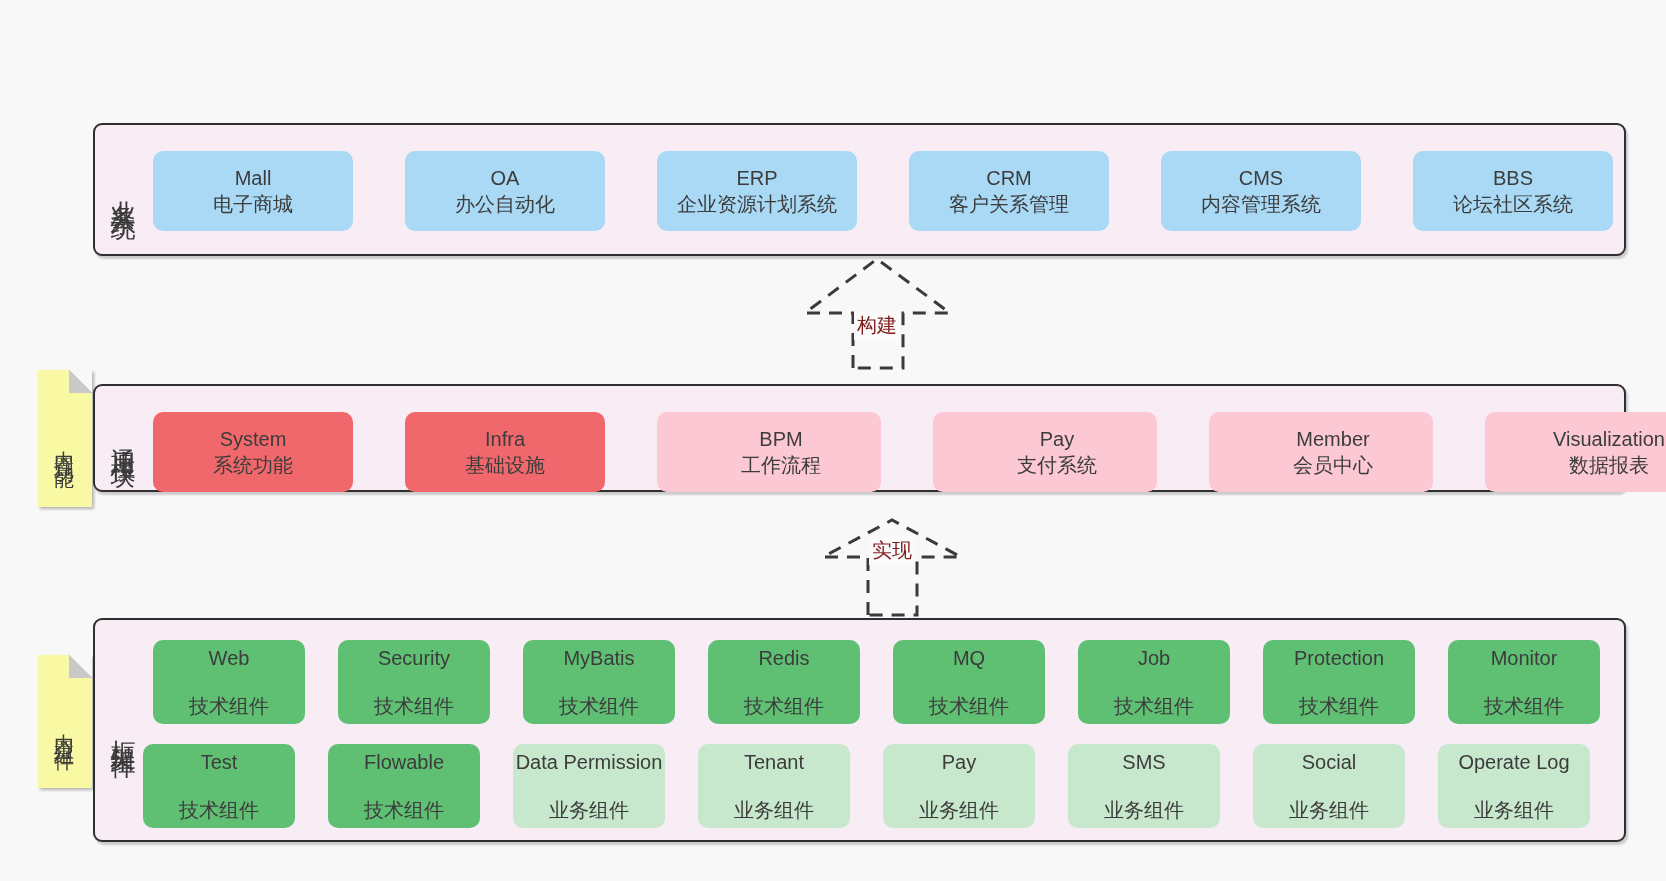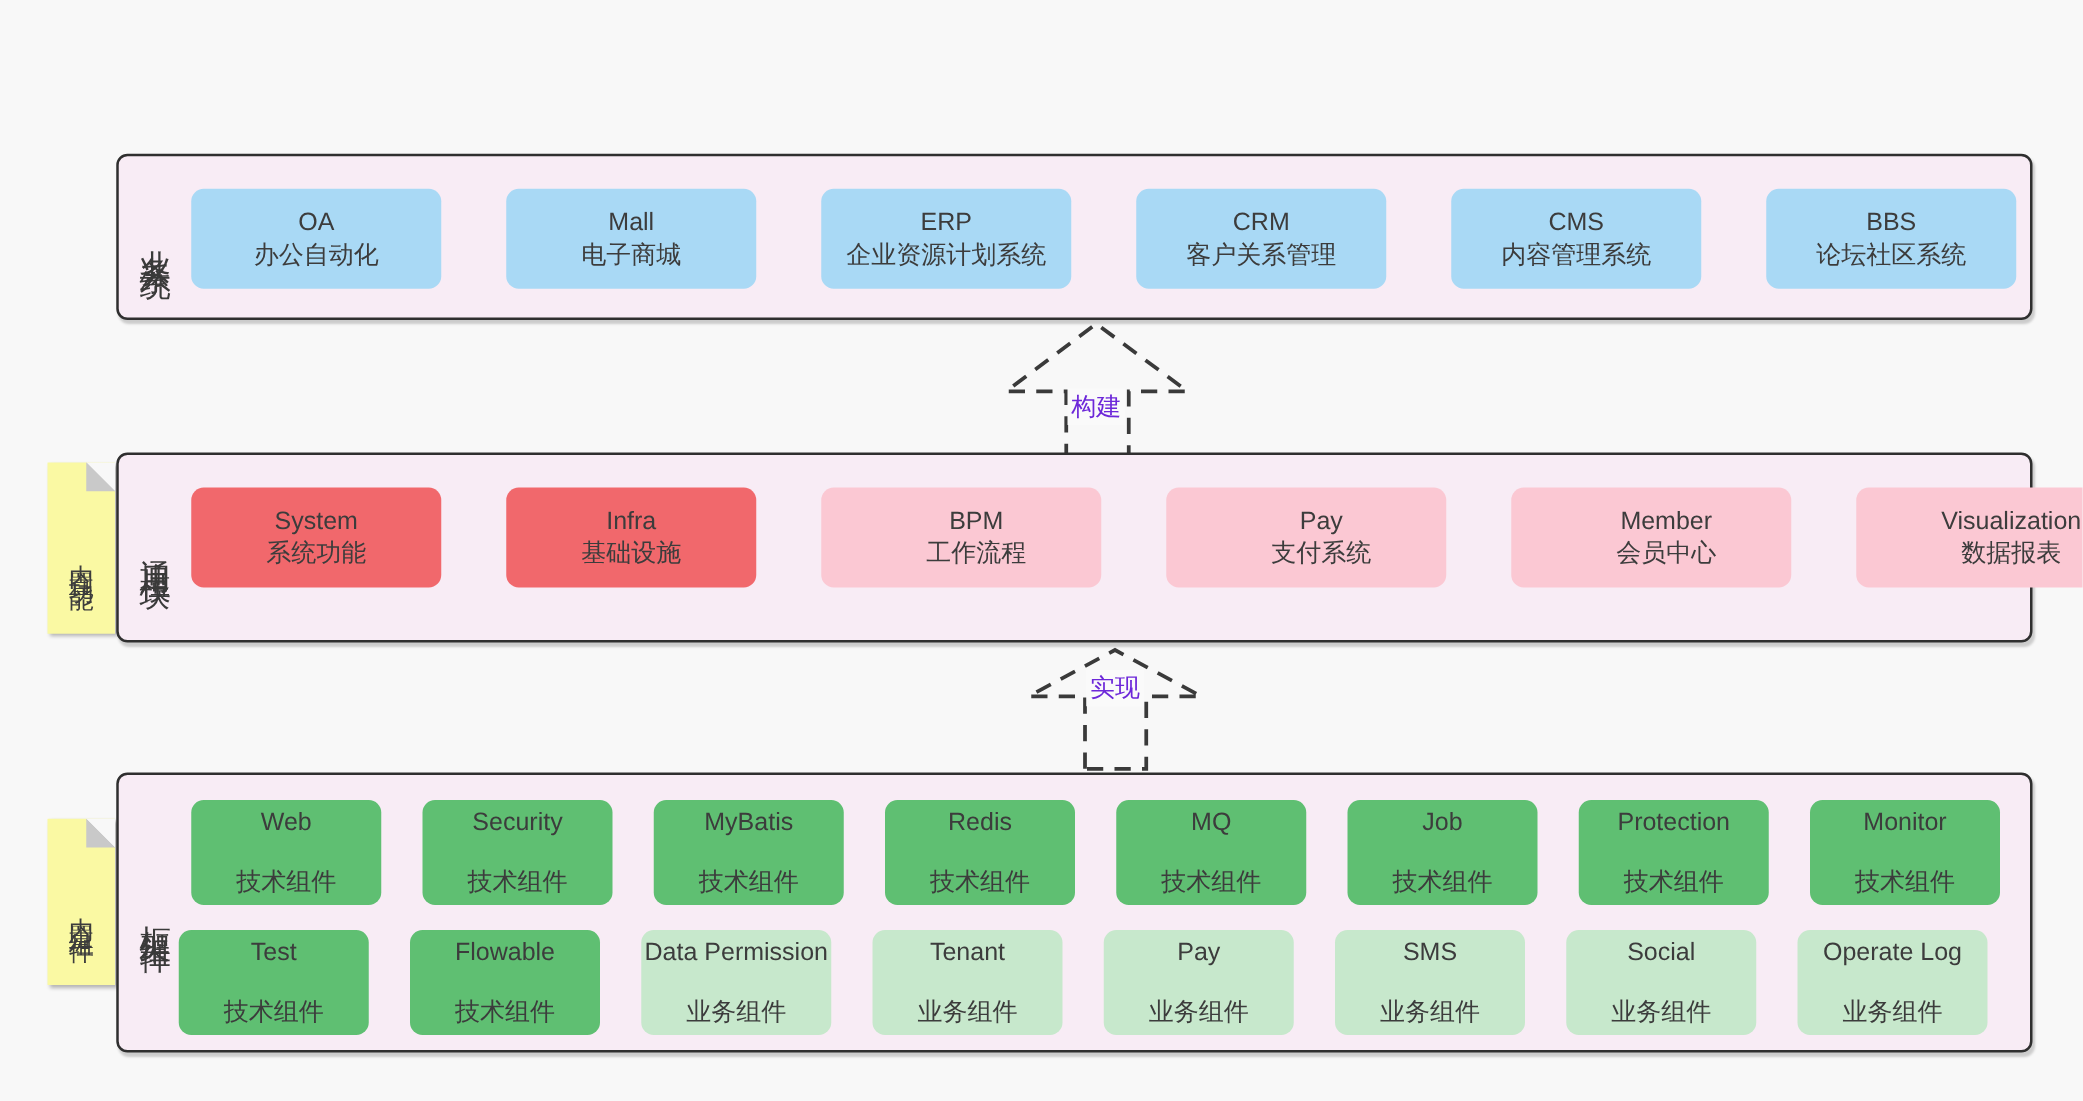"OA" div.card { order: before "Mall" -> after "Mall" }
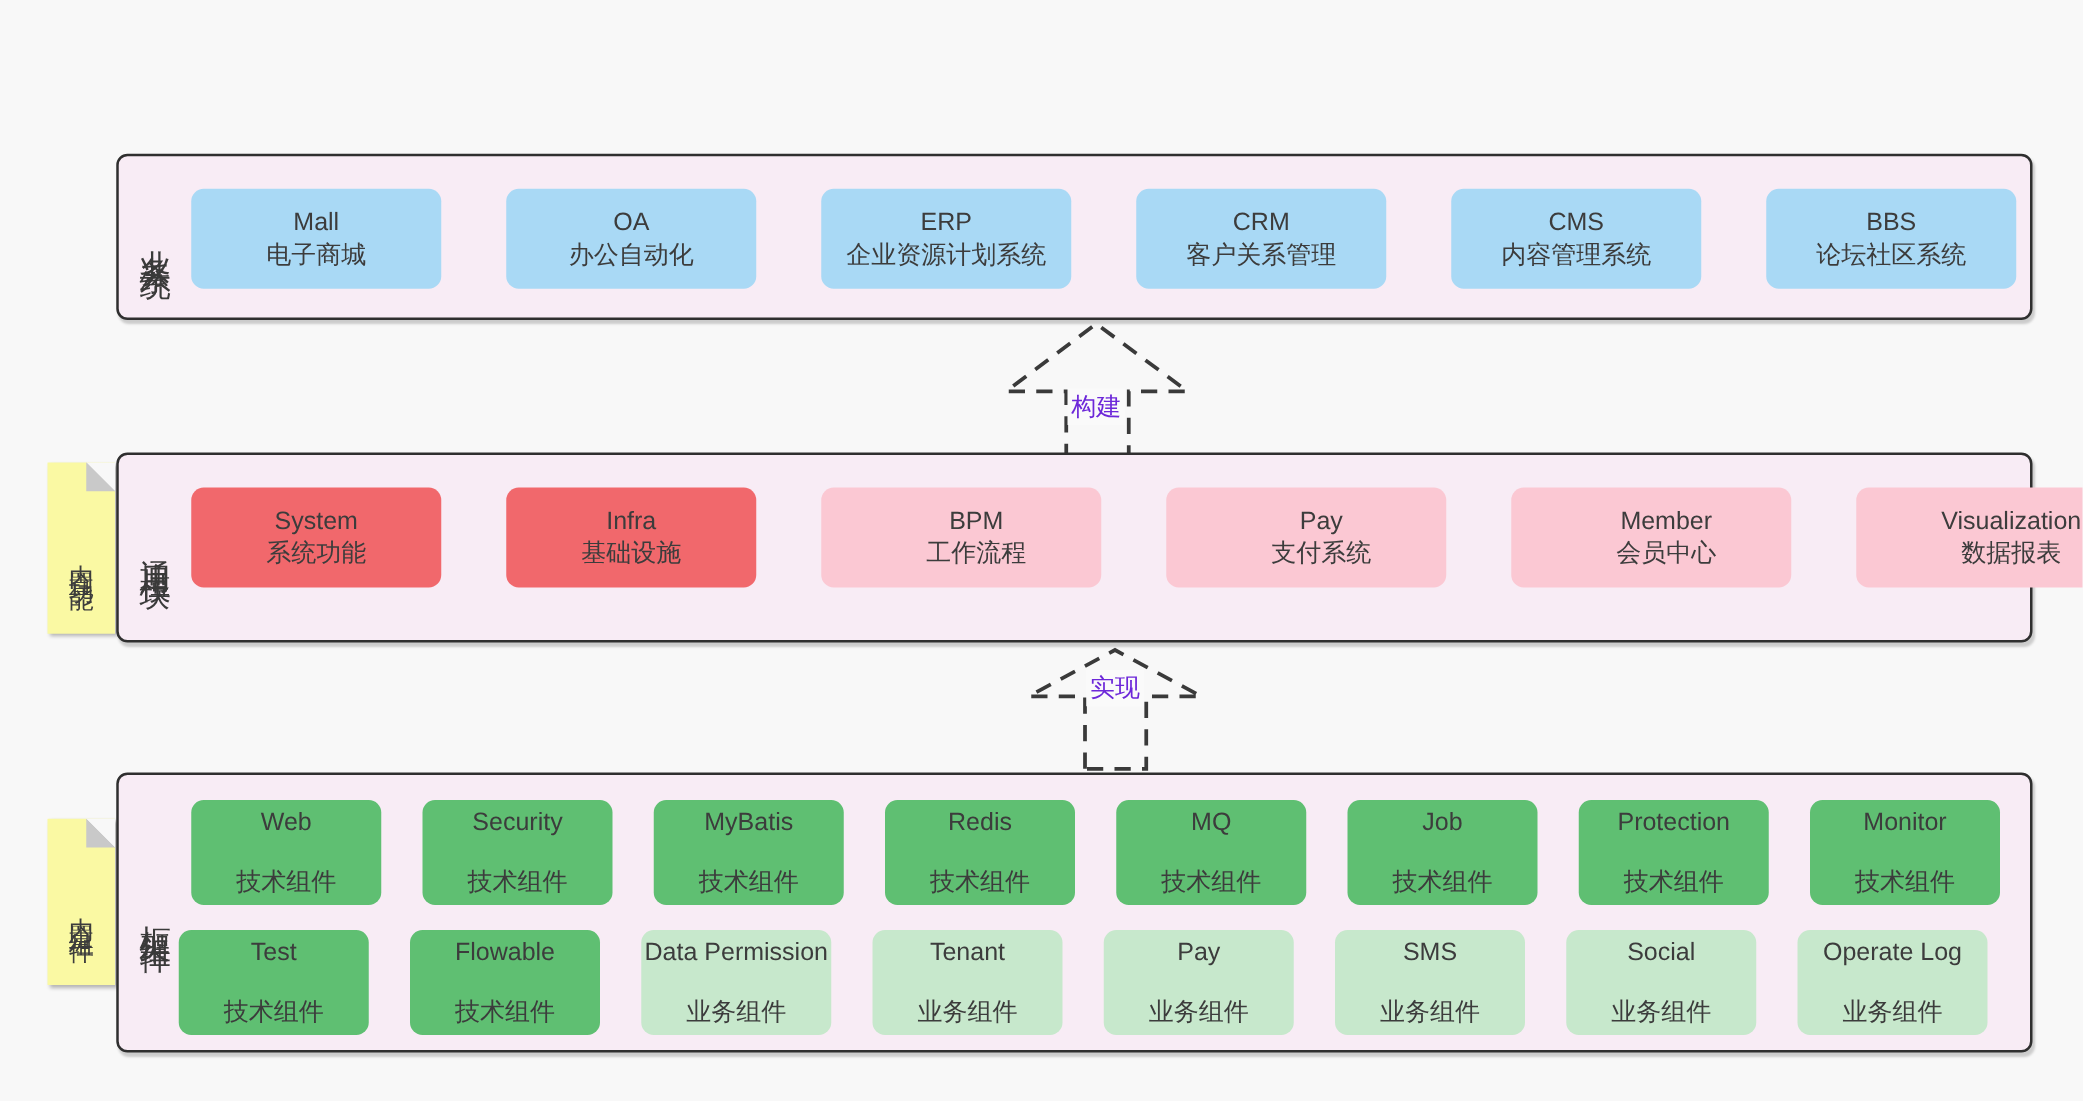"构建" .arrow-label { color: #6d28d9 -> #7f1d1d }
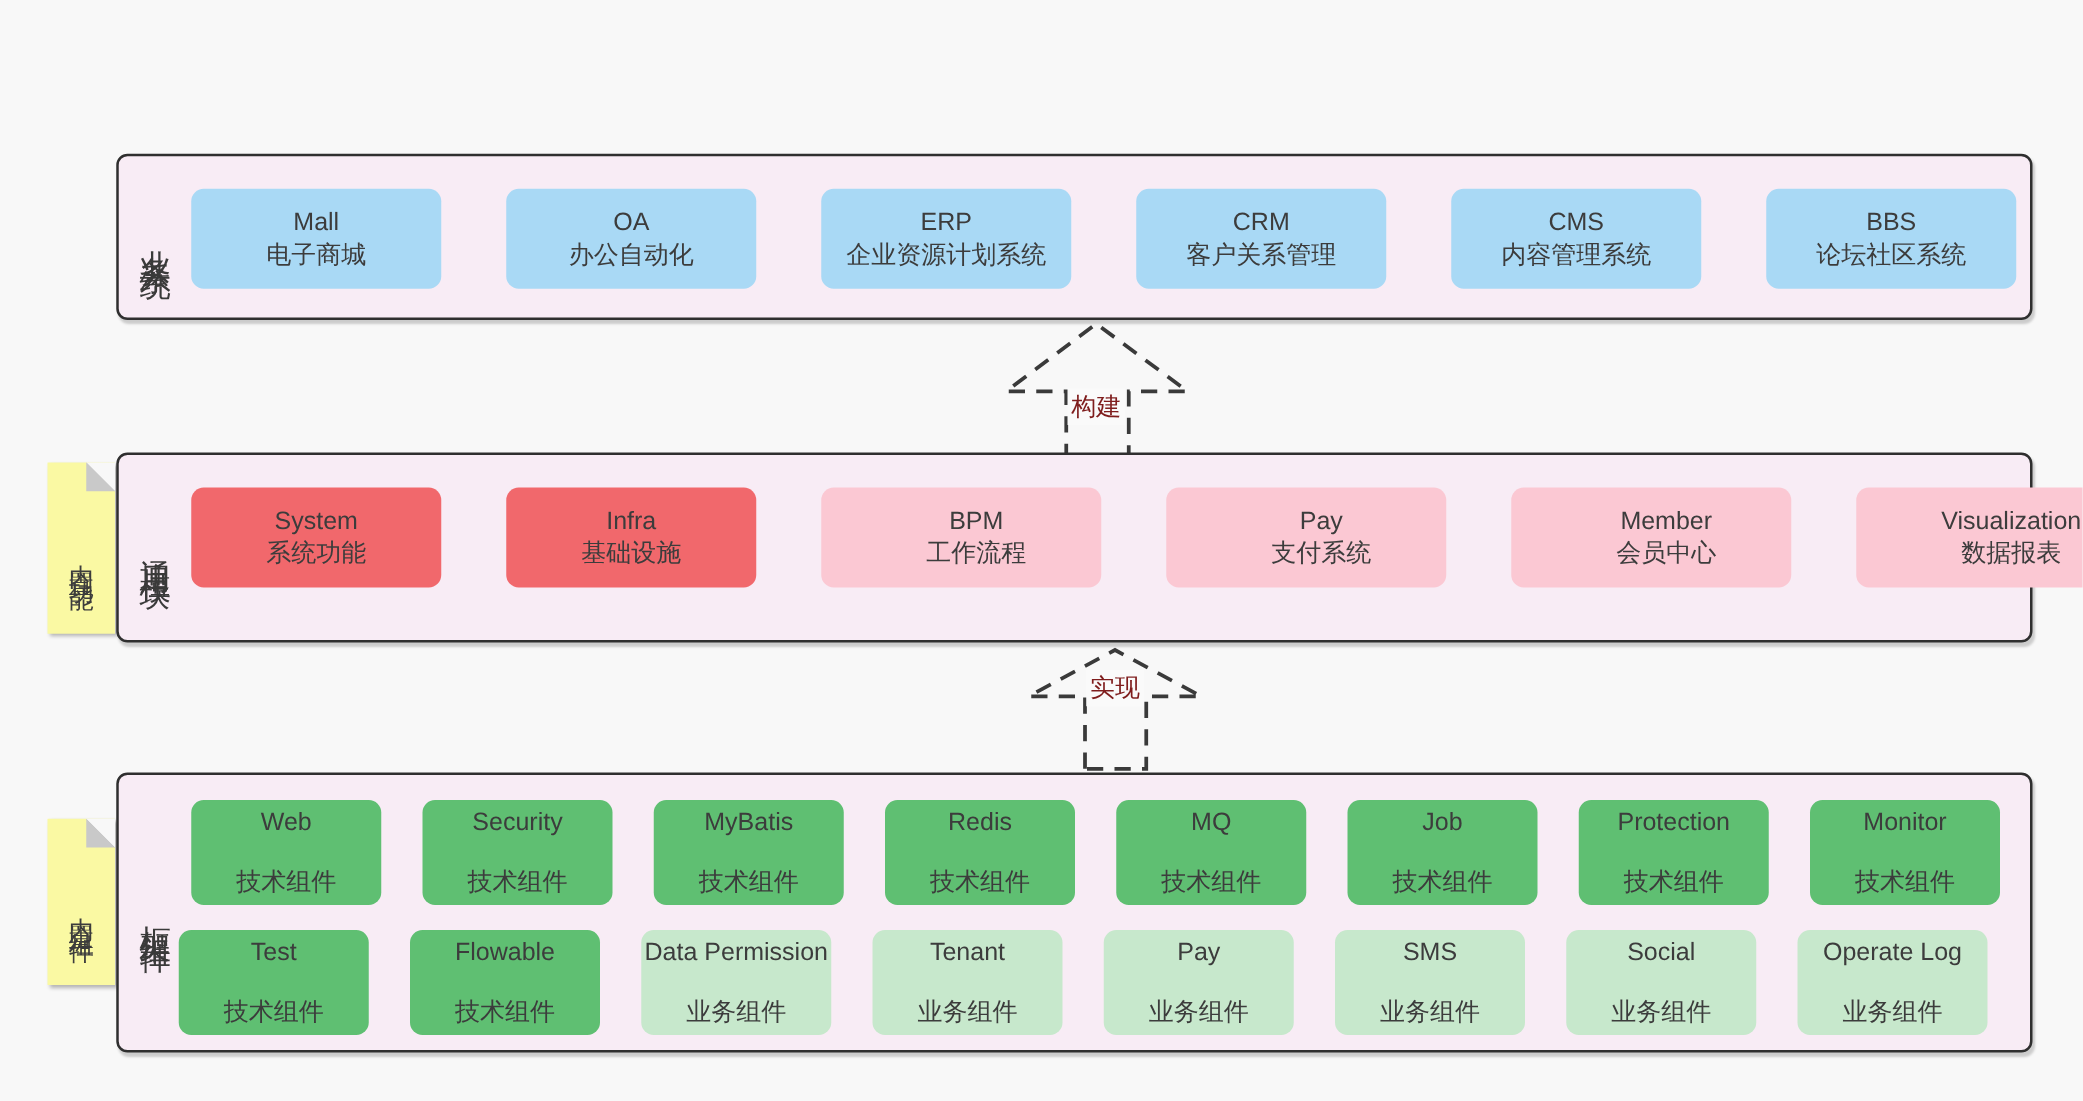"System" #sec-modules { height: 152px -> 108px; top: 362px -> 384px }
